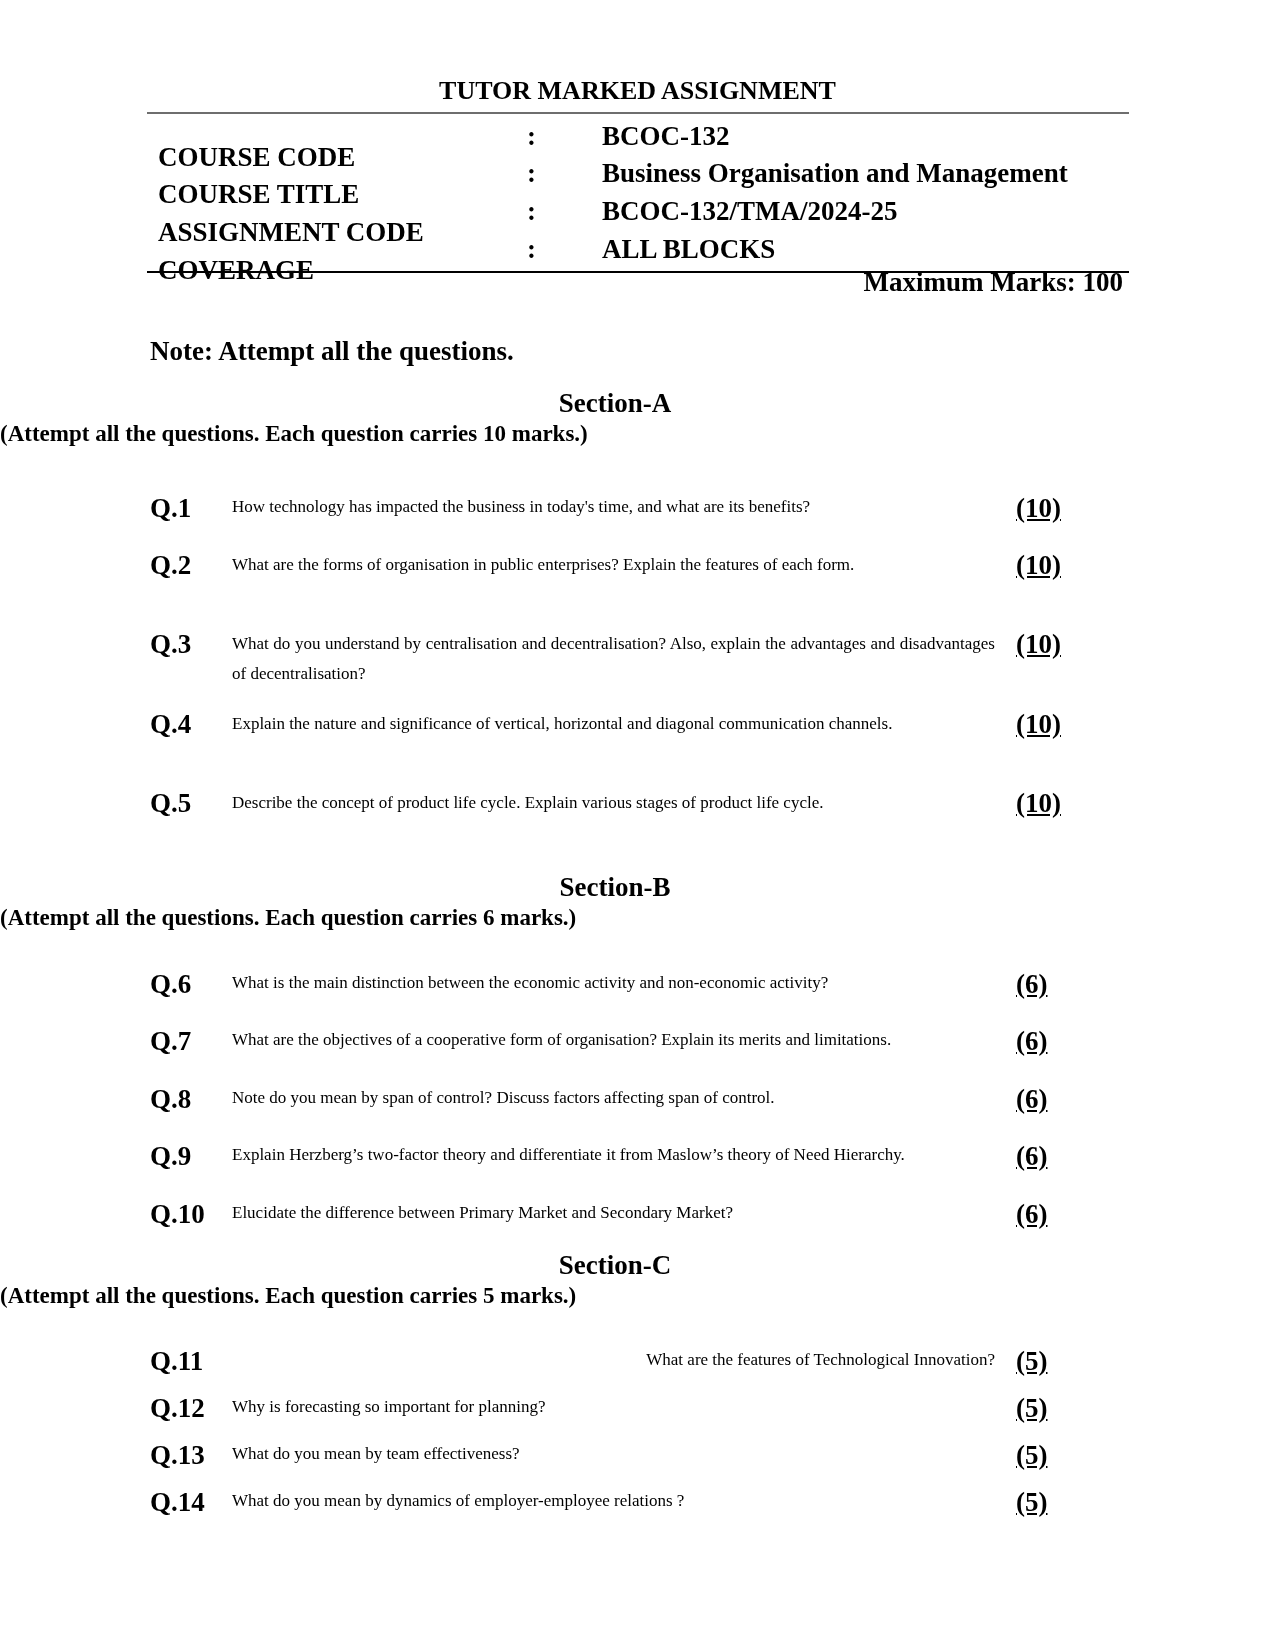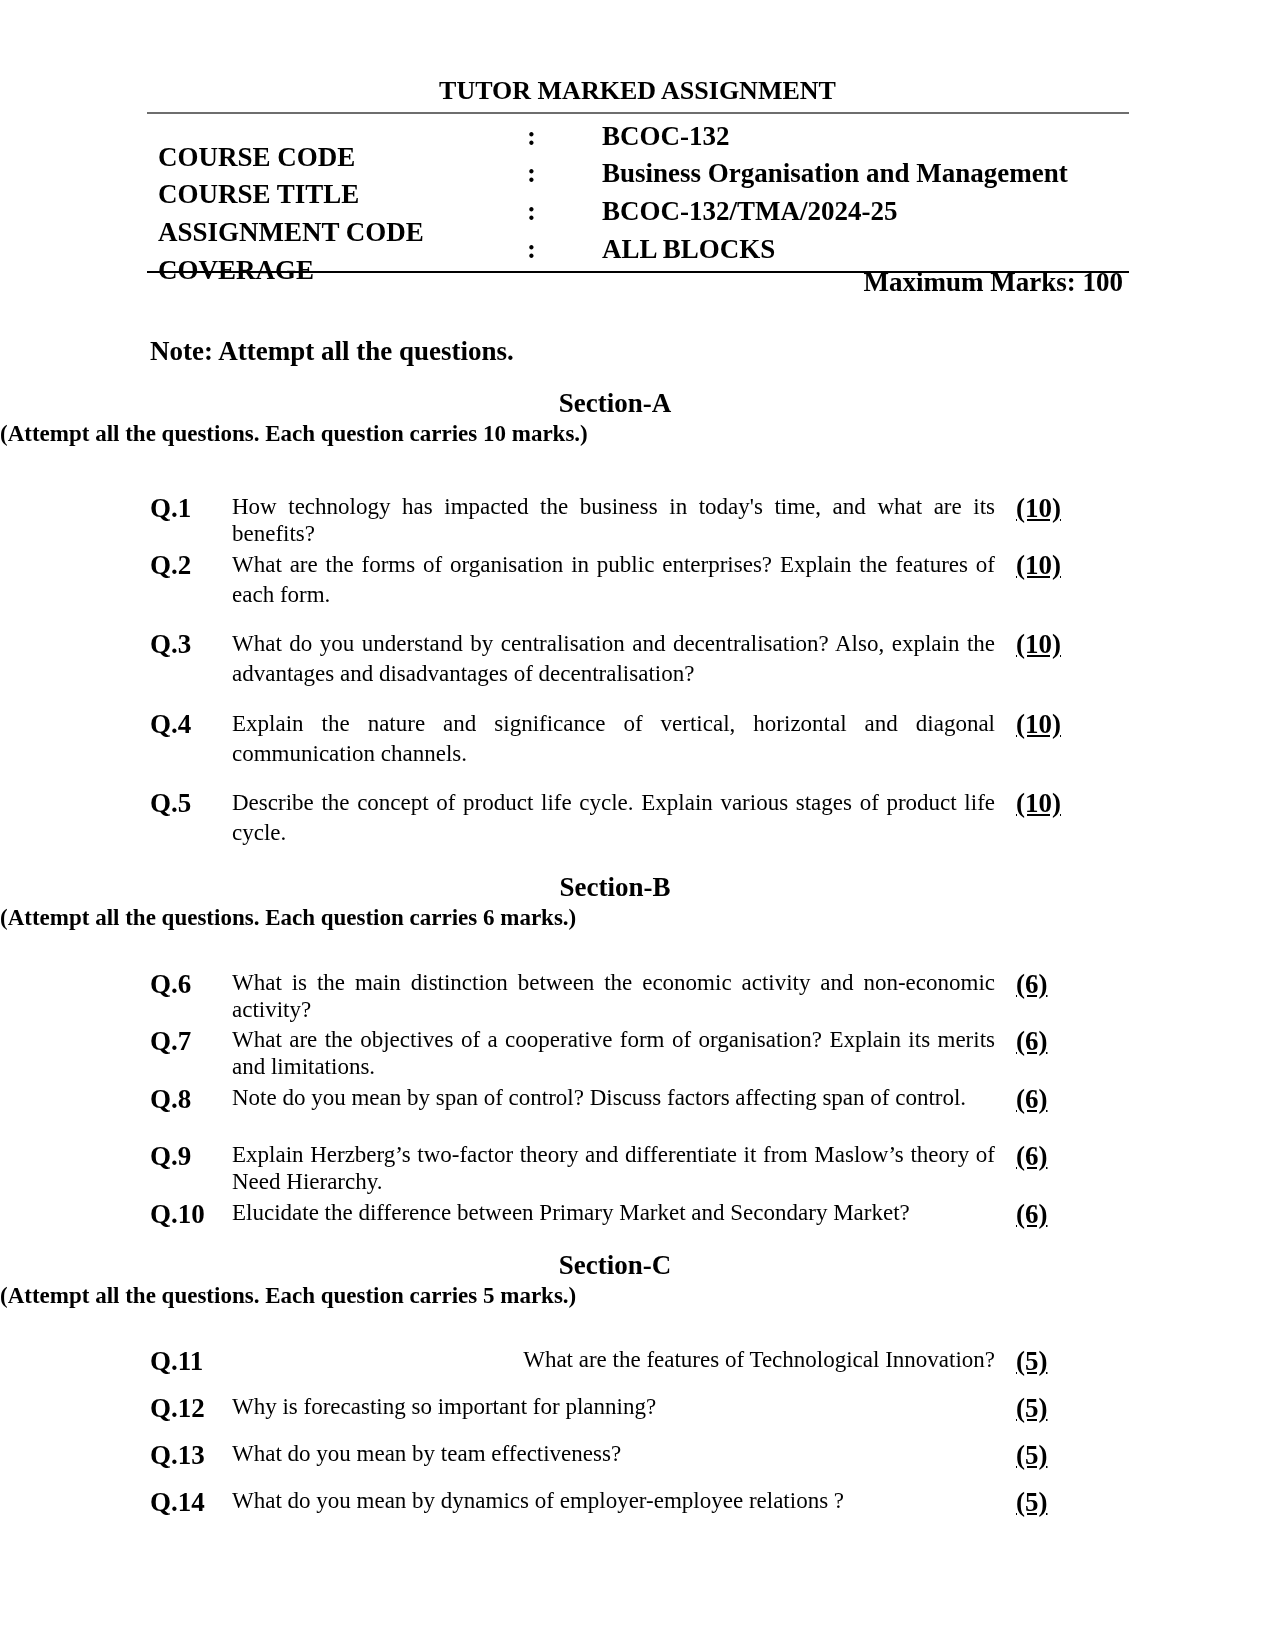"How technology has impacted the" .q-text { font-size: 23px -> 17px }
